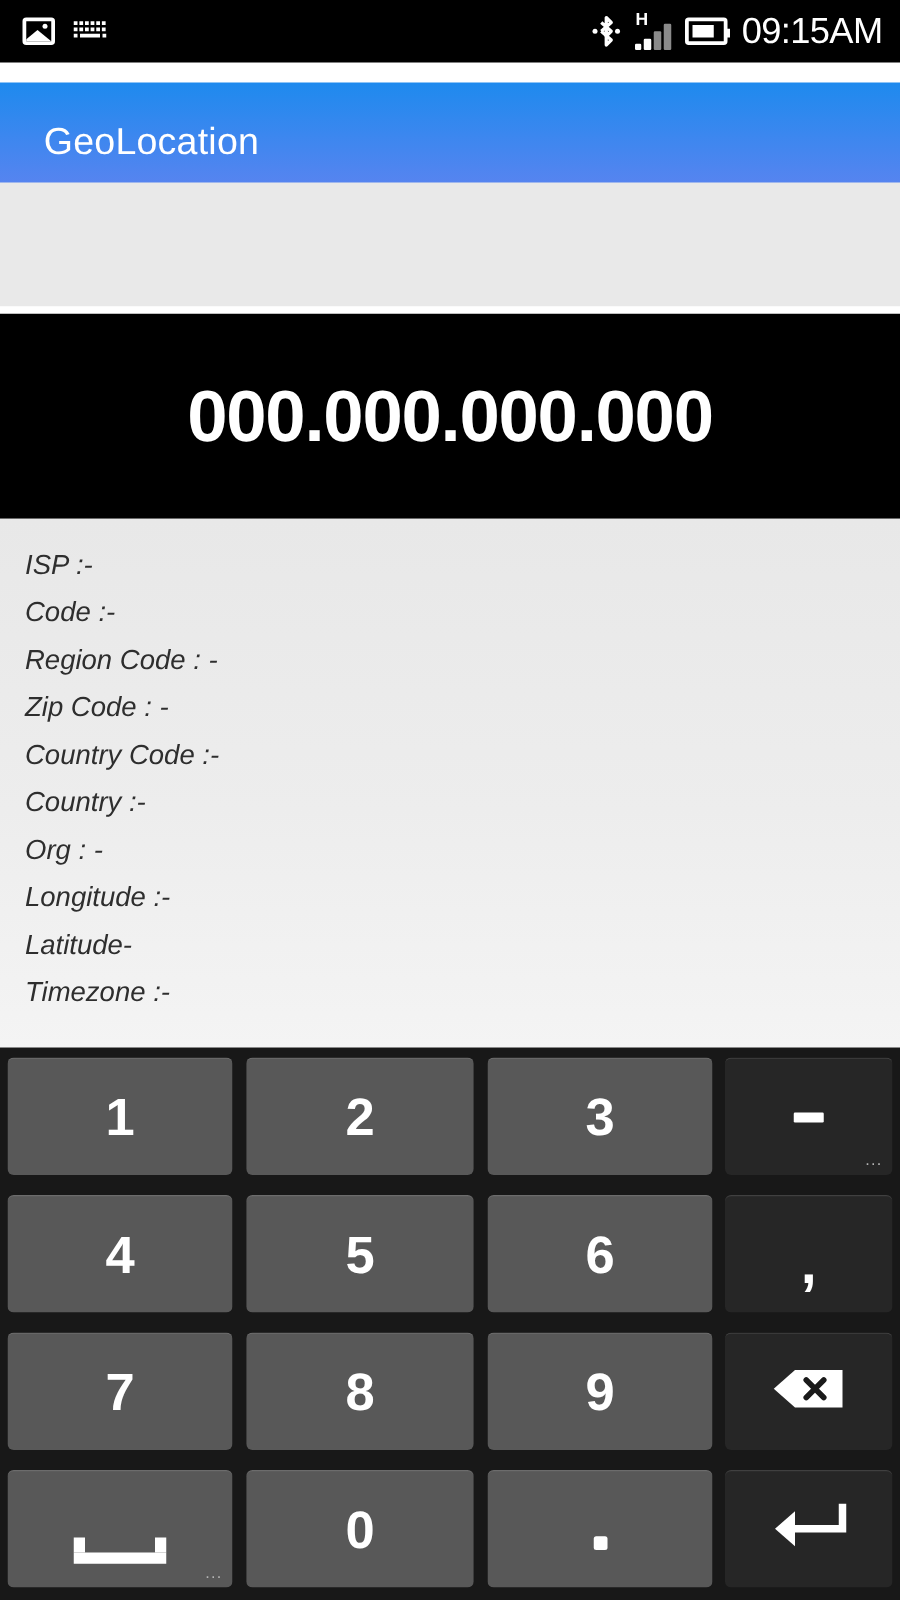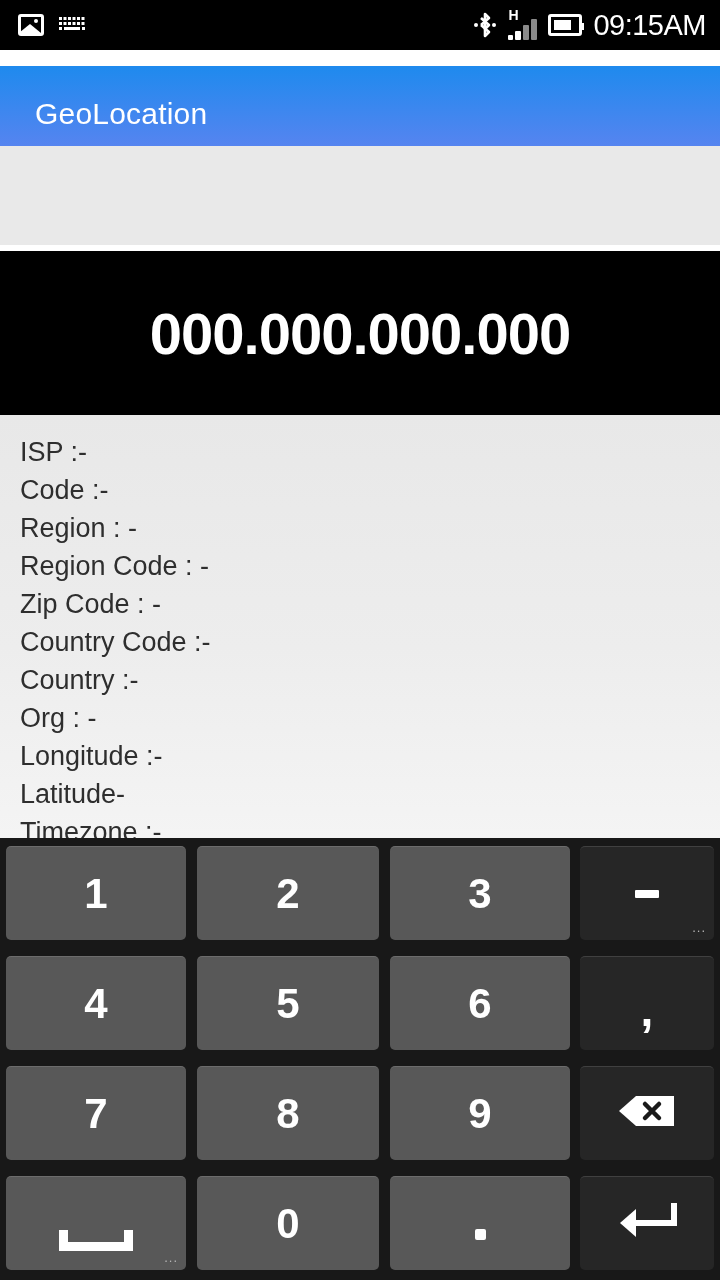"ISP :-" .info-line { font-size: 27px -> 22px; font-style: none -> italic }
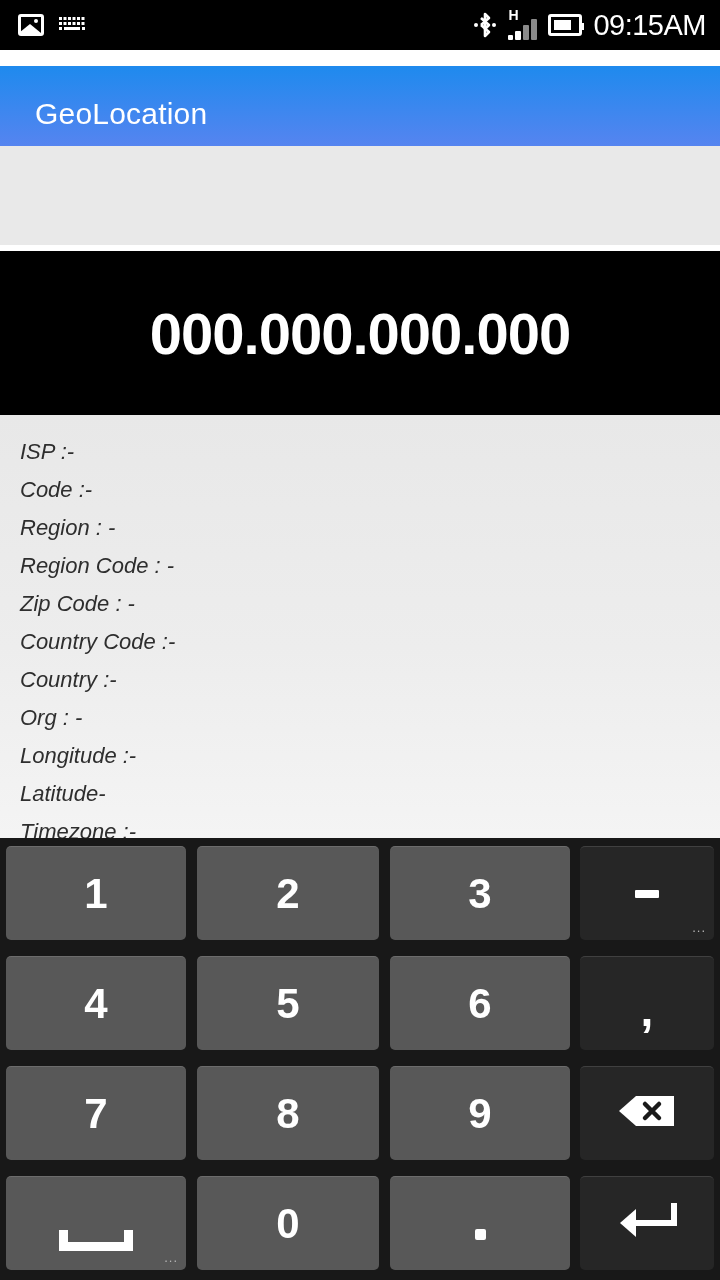"Region : -" div.info-line { html: <div>Region : -</div> -> none }
